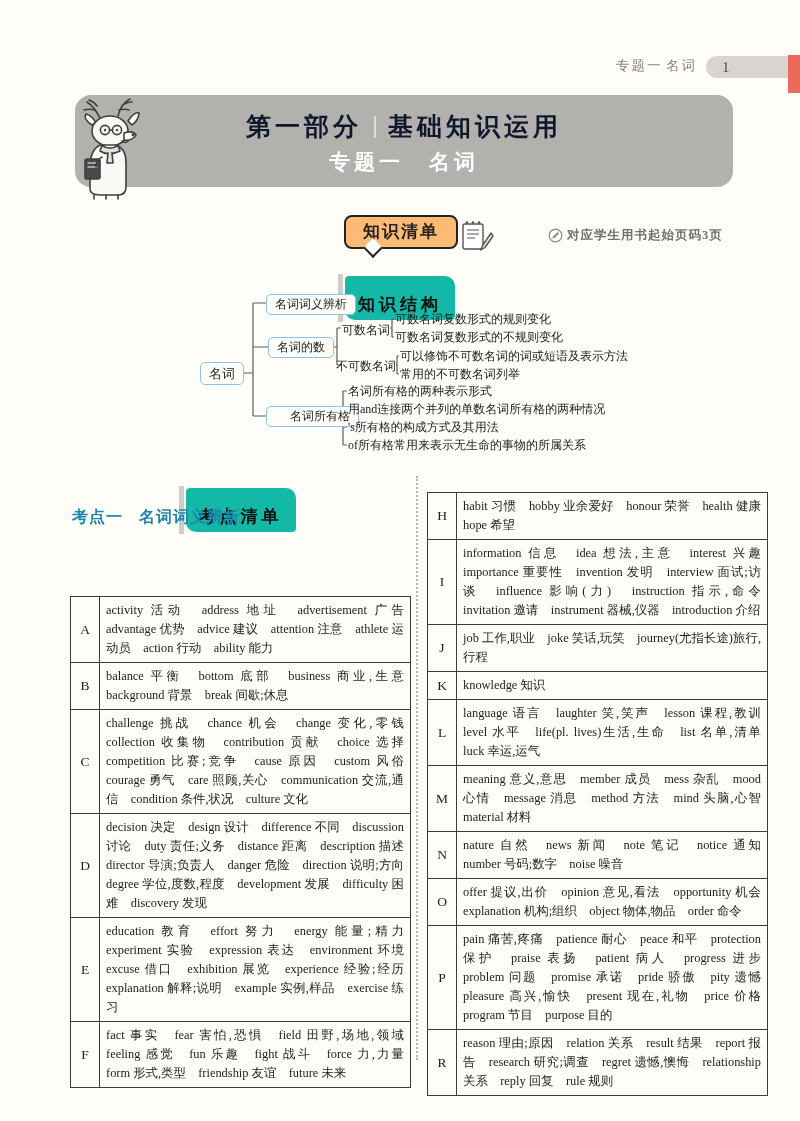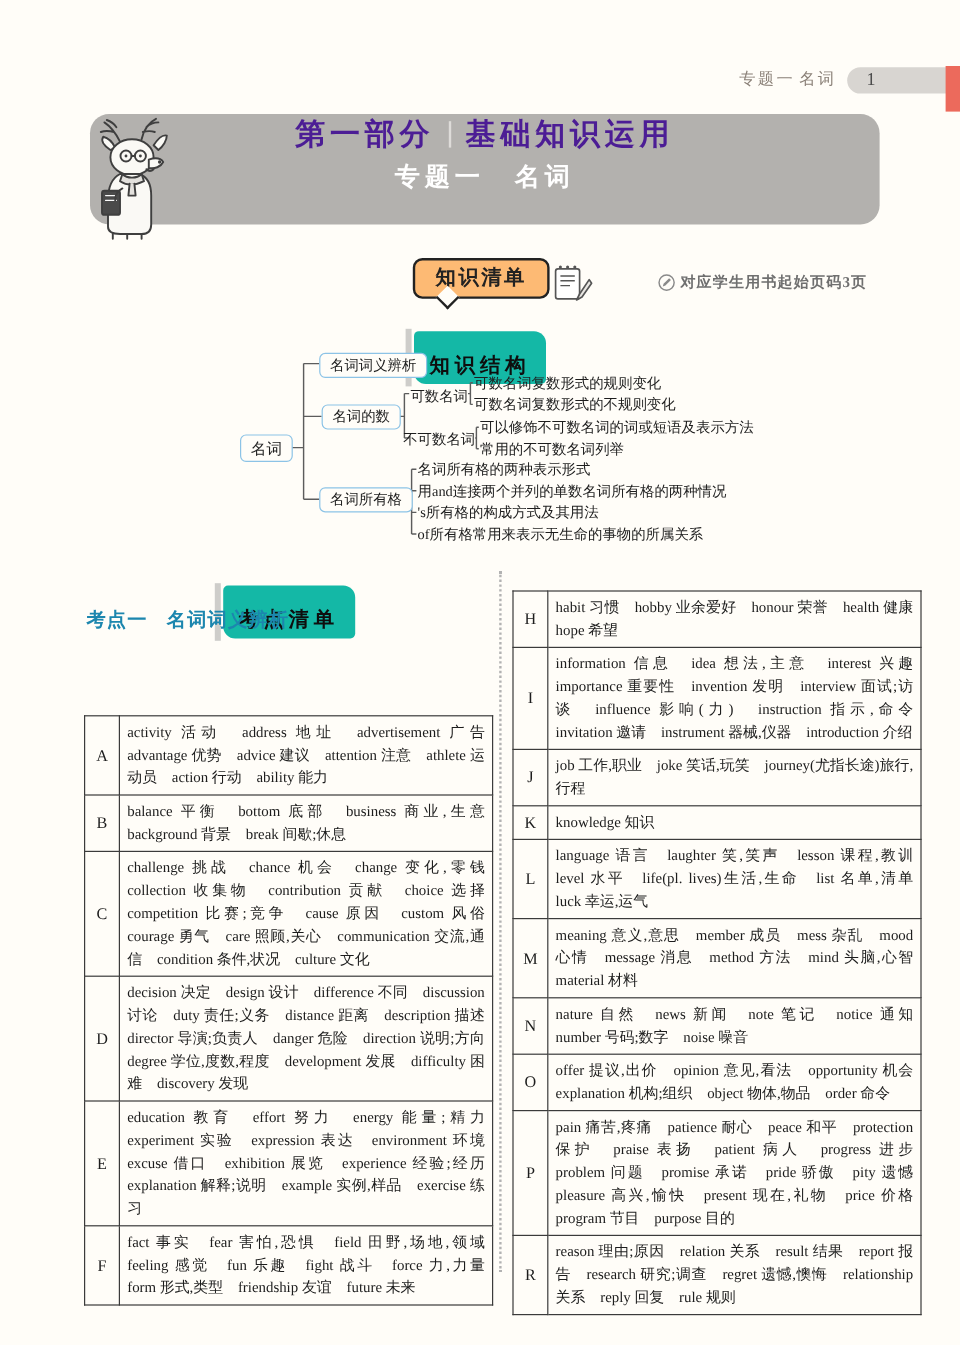"第一部分 基础知识运用" .banner-line1 { color: #4c1d95 -> #0f172a; margin-top: none -> 15px }
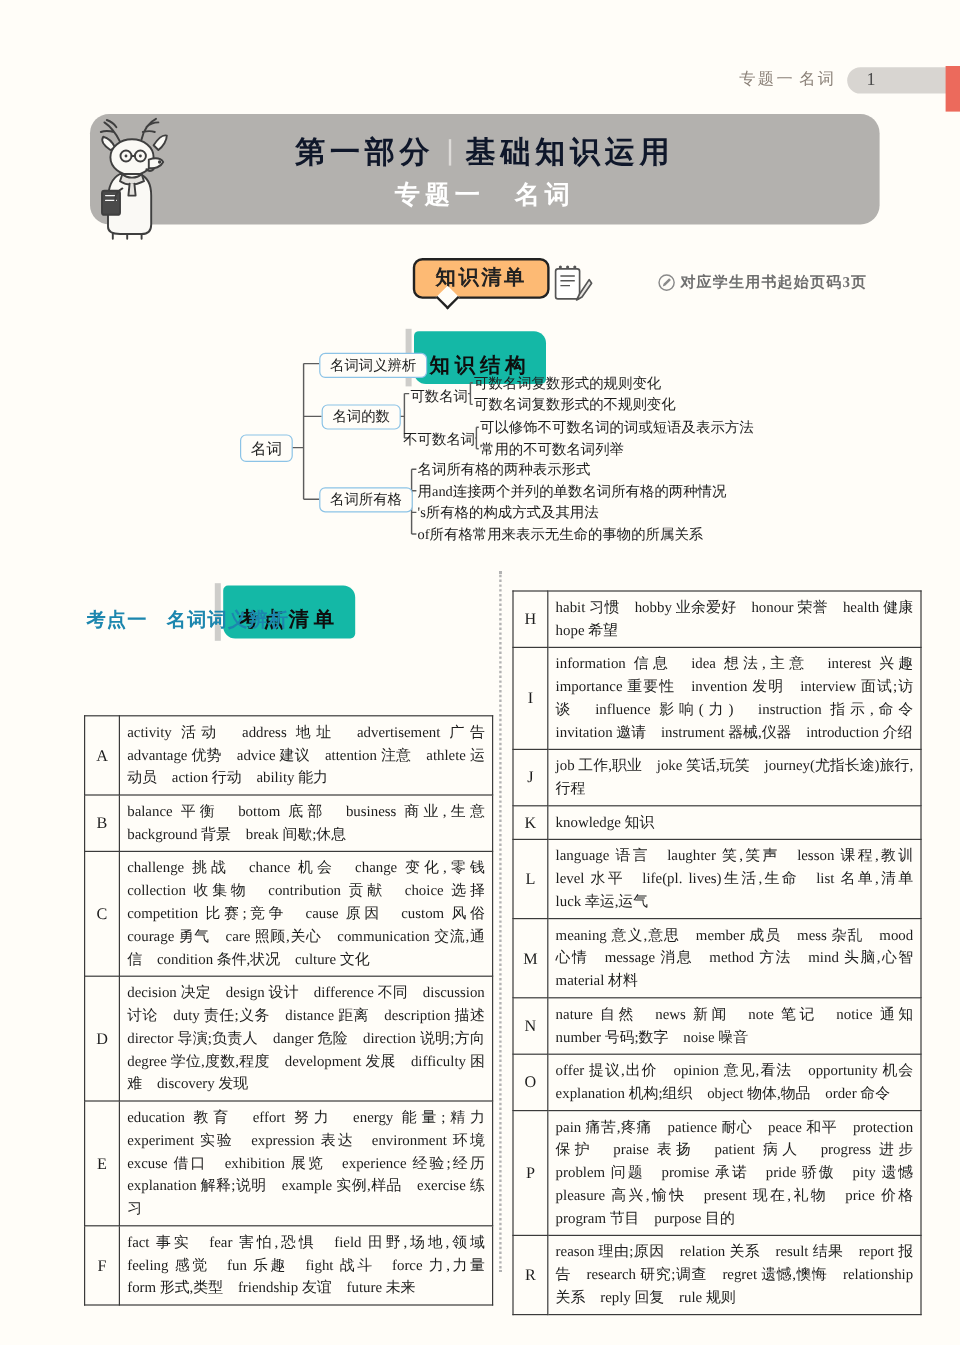"名词所有格" #t-b3 { padding-left: none -> 15px }
